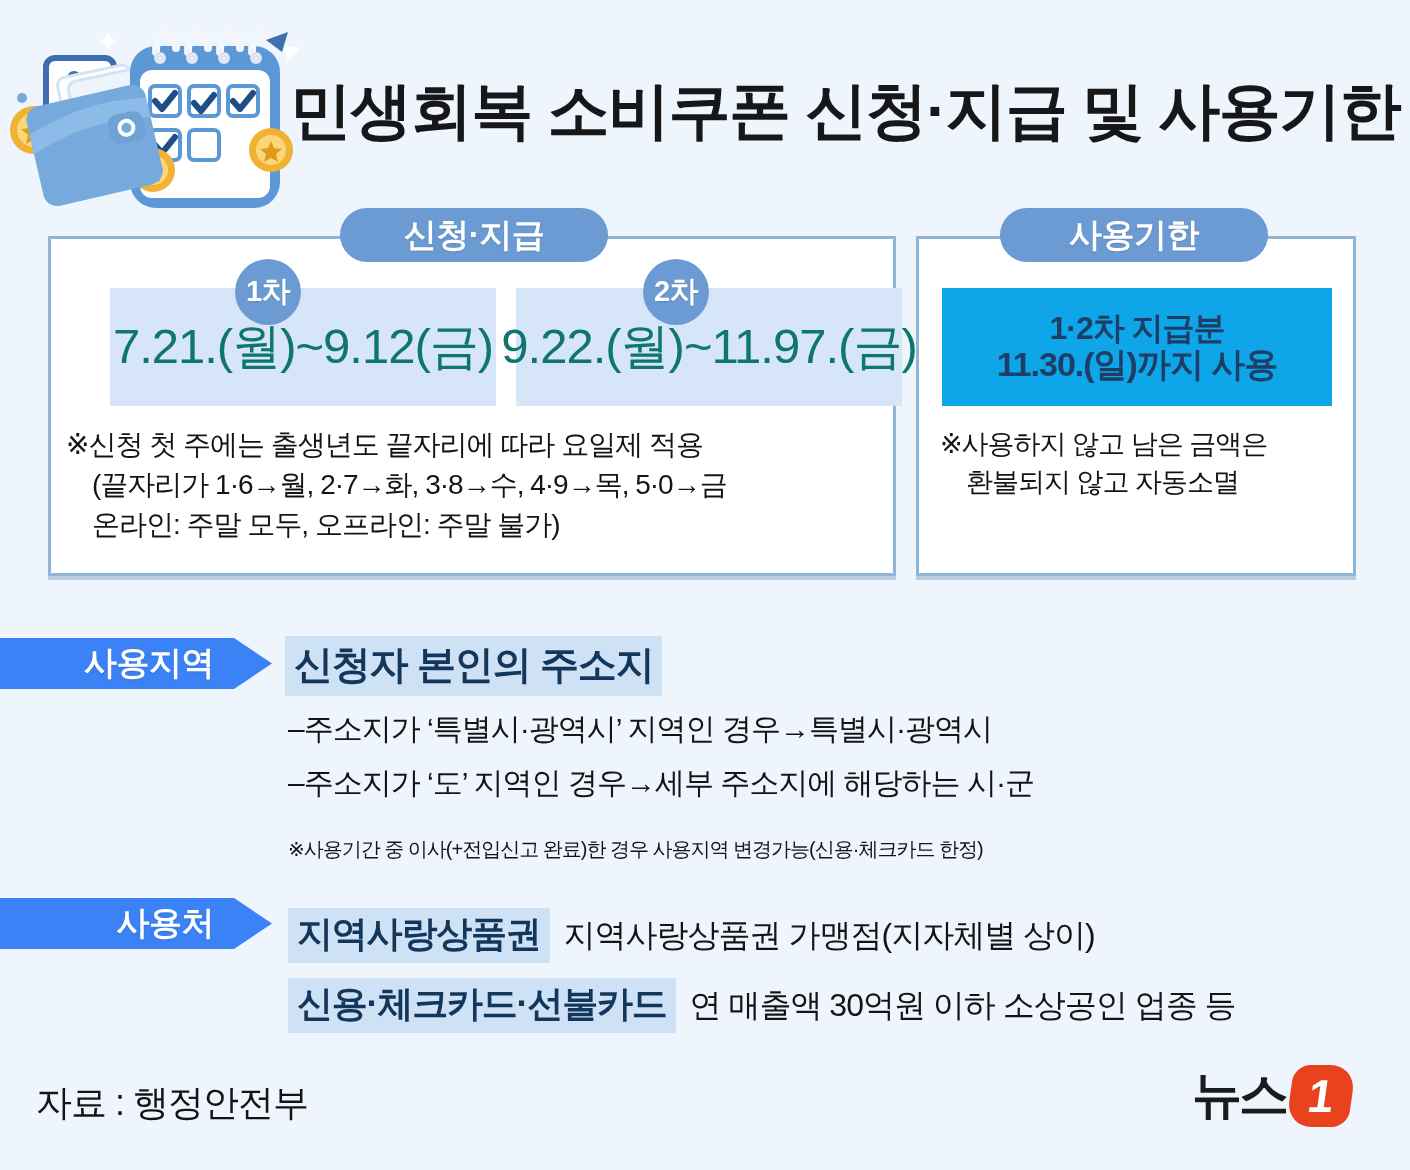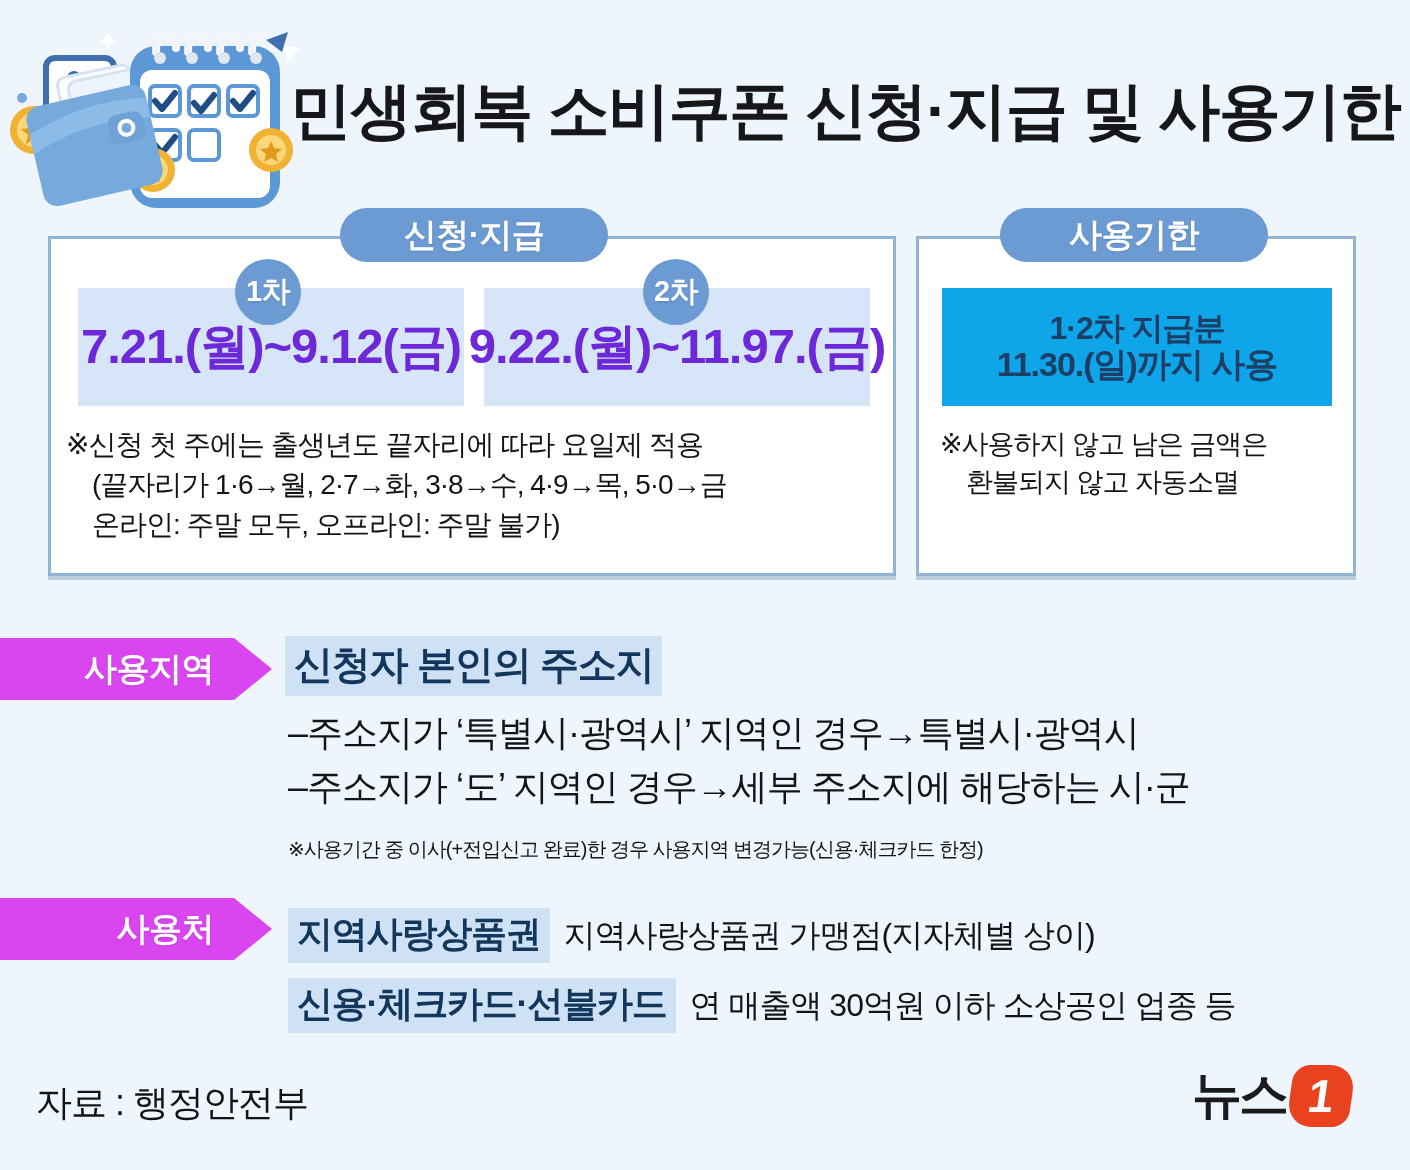"7.21.(월)~9.12(금)" .date-box { color: #6d28d9 -> #0f766e; font-weight: 700 -> 400; margin-left: none -> 32px }
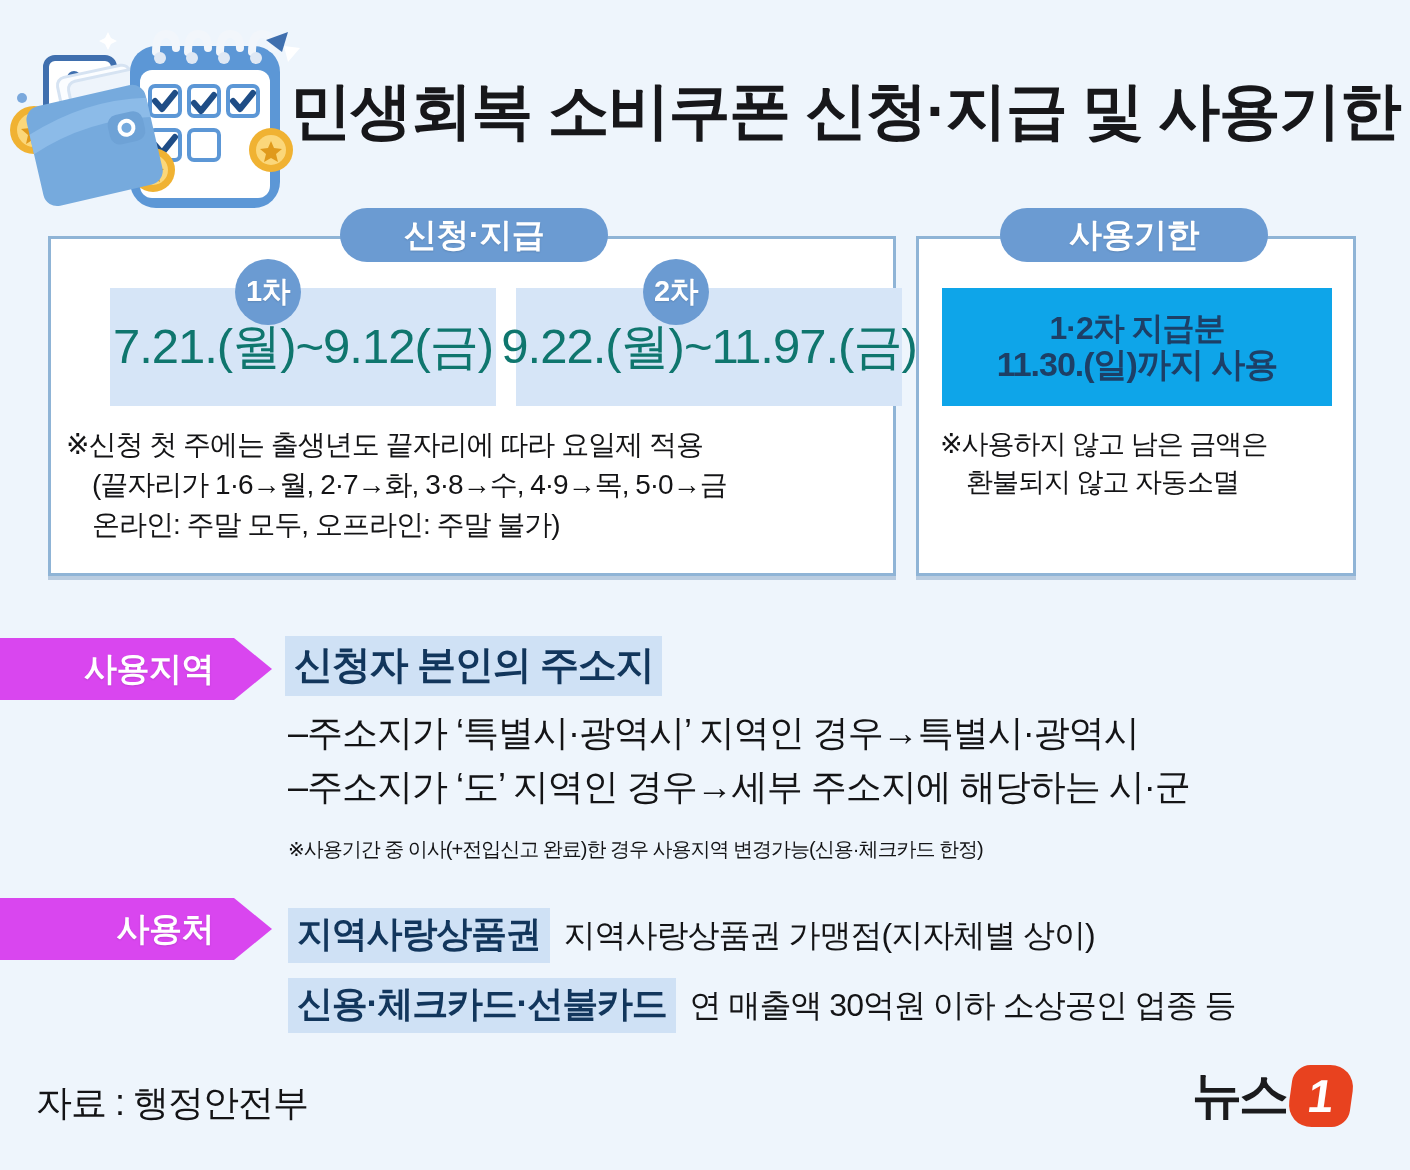"사용지역" .arrow-tag { background: #d946ef -> #3b82f6; height: 62px -> 51px }
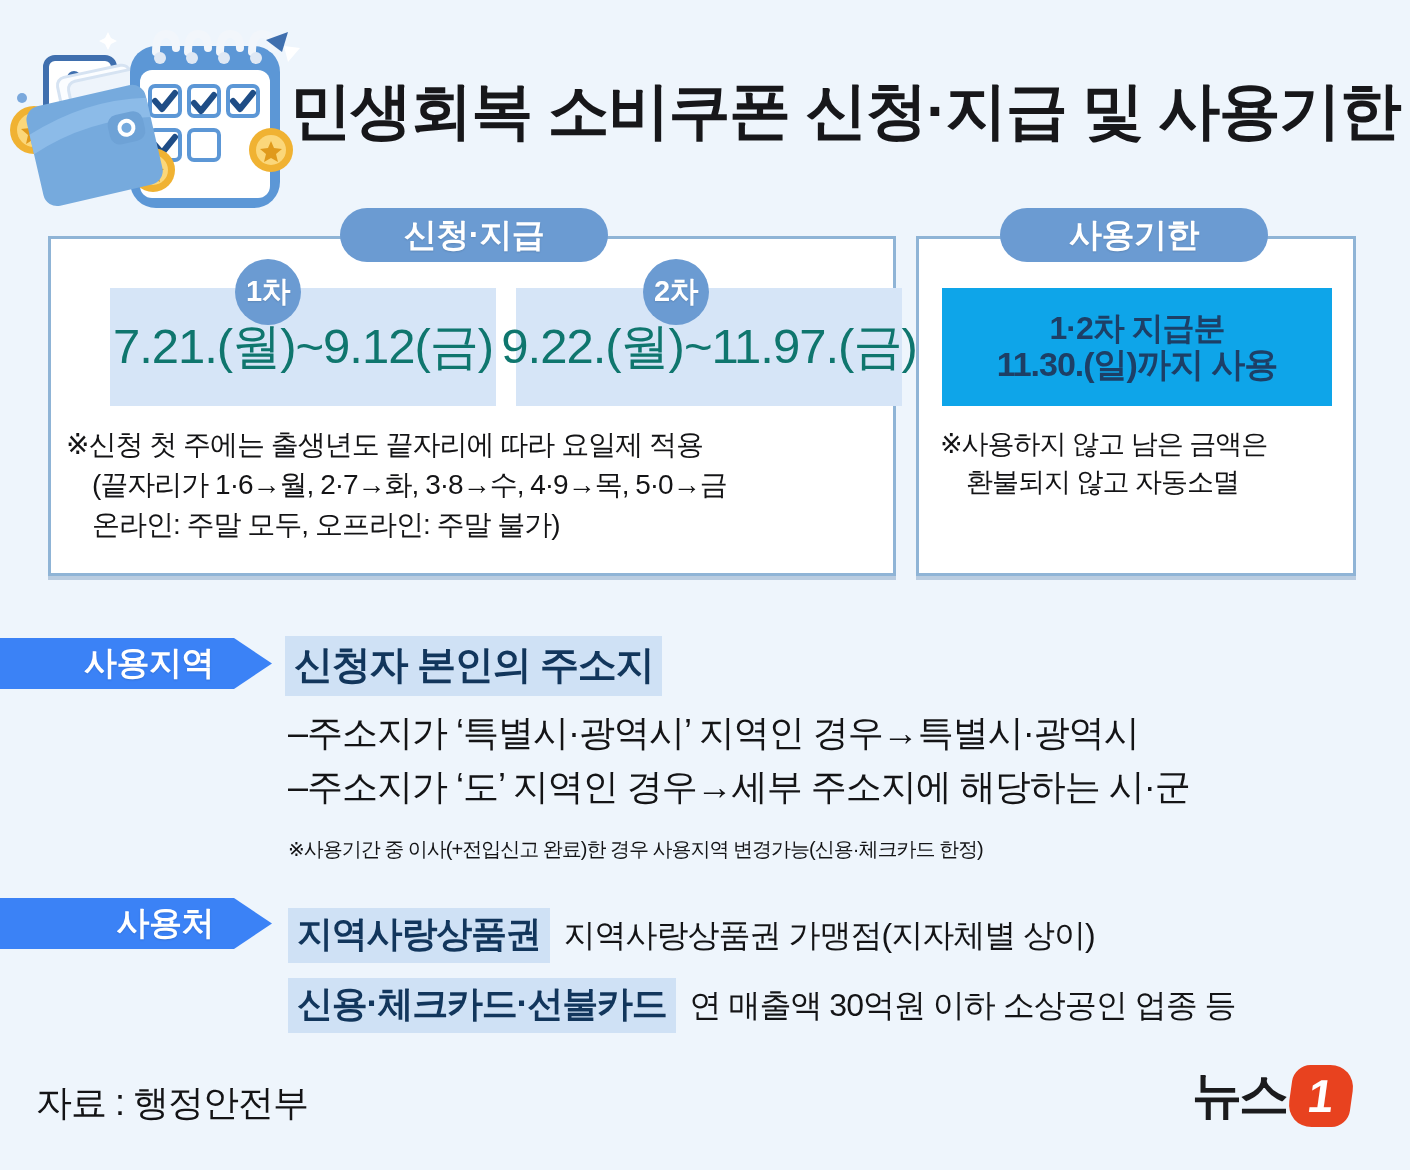"–주소지가 ‘특별시·광역시’ 지역인 경우→특별시·광역시" .region-line { font-size: 36px -> 30px }
